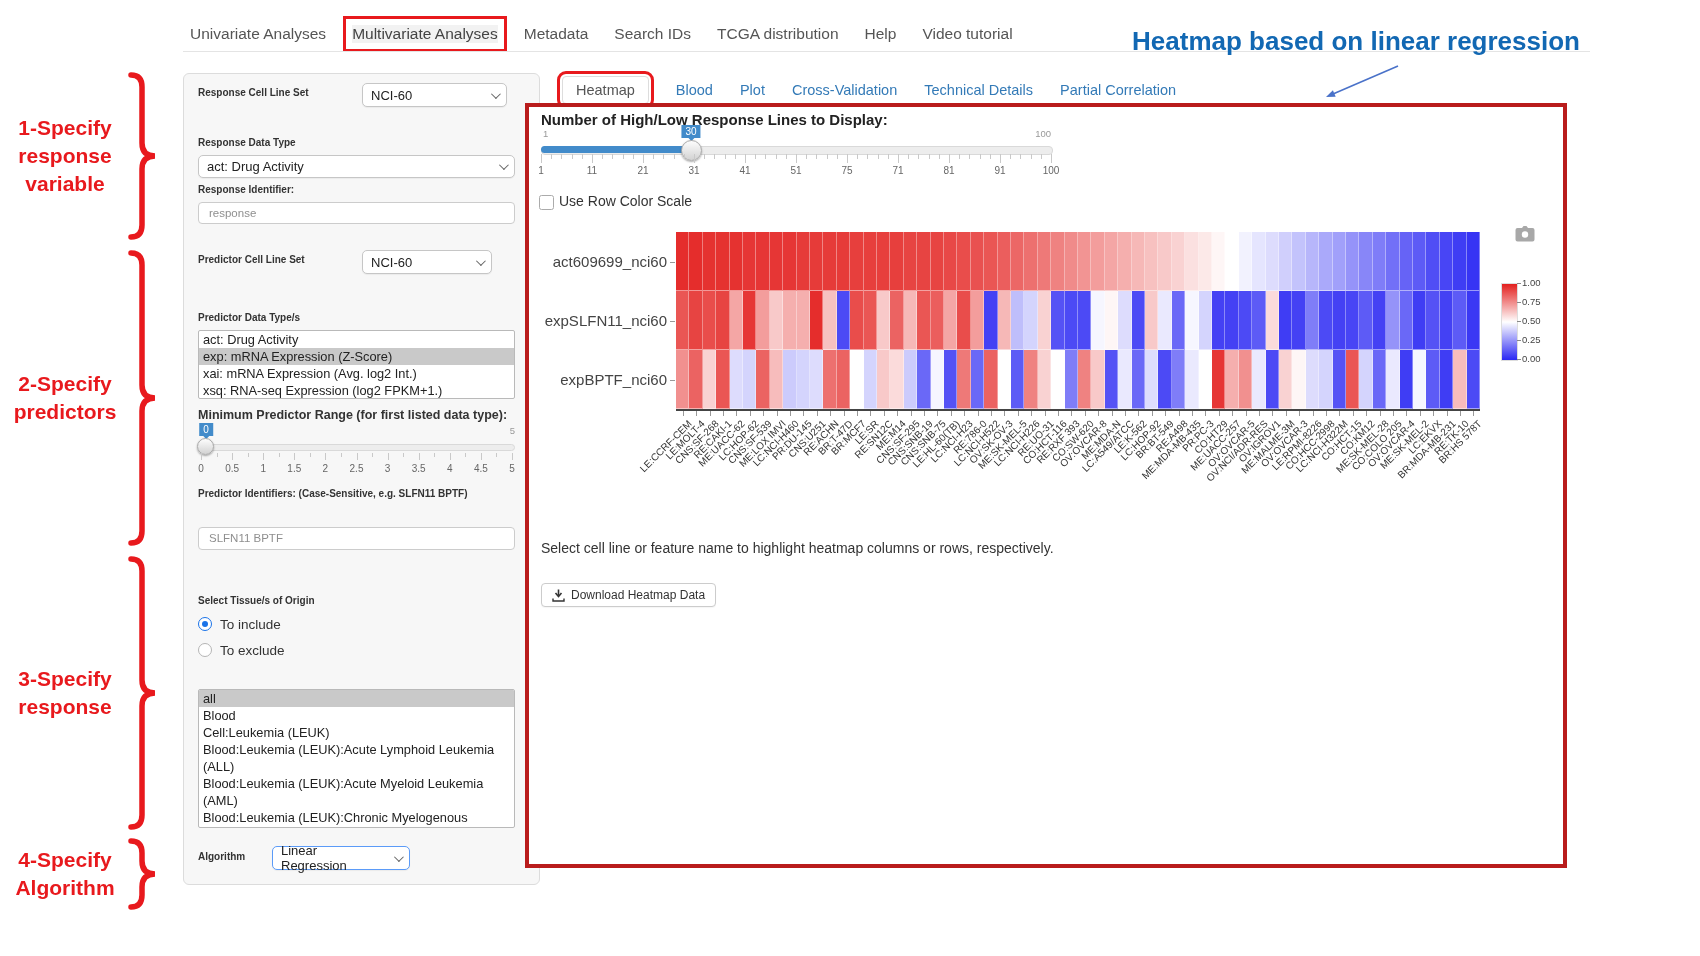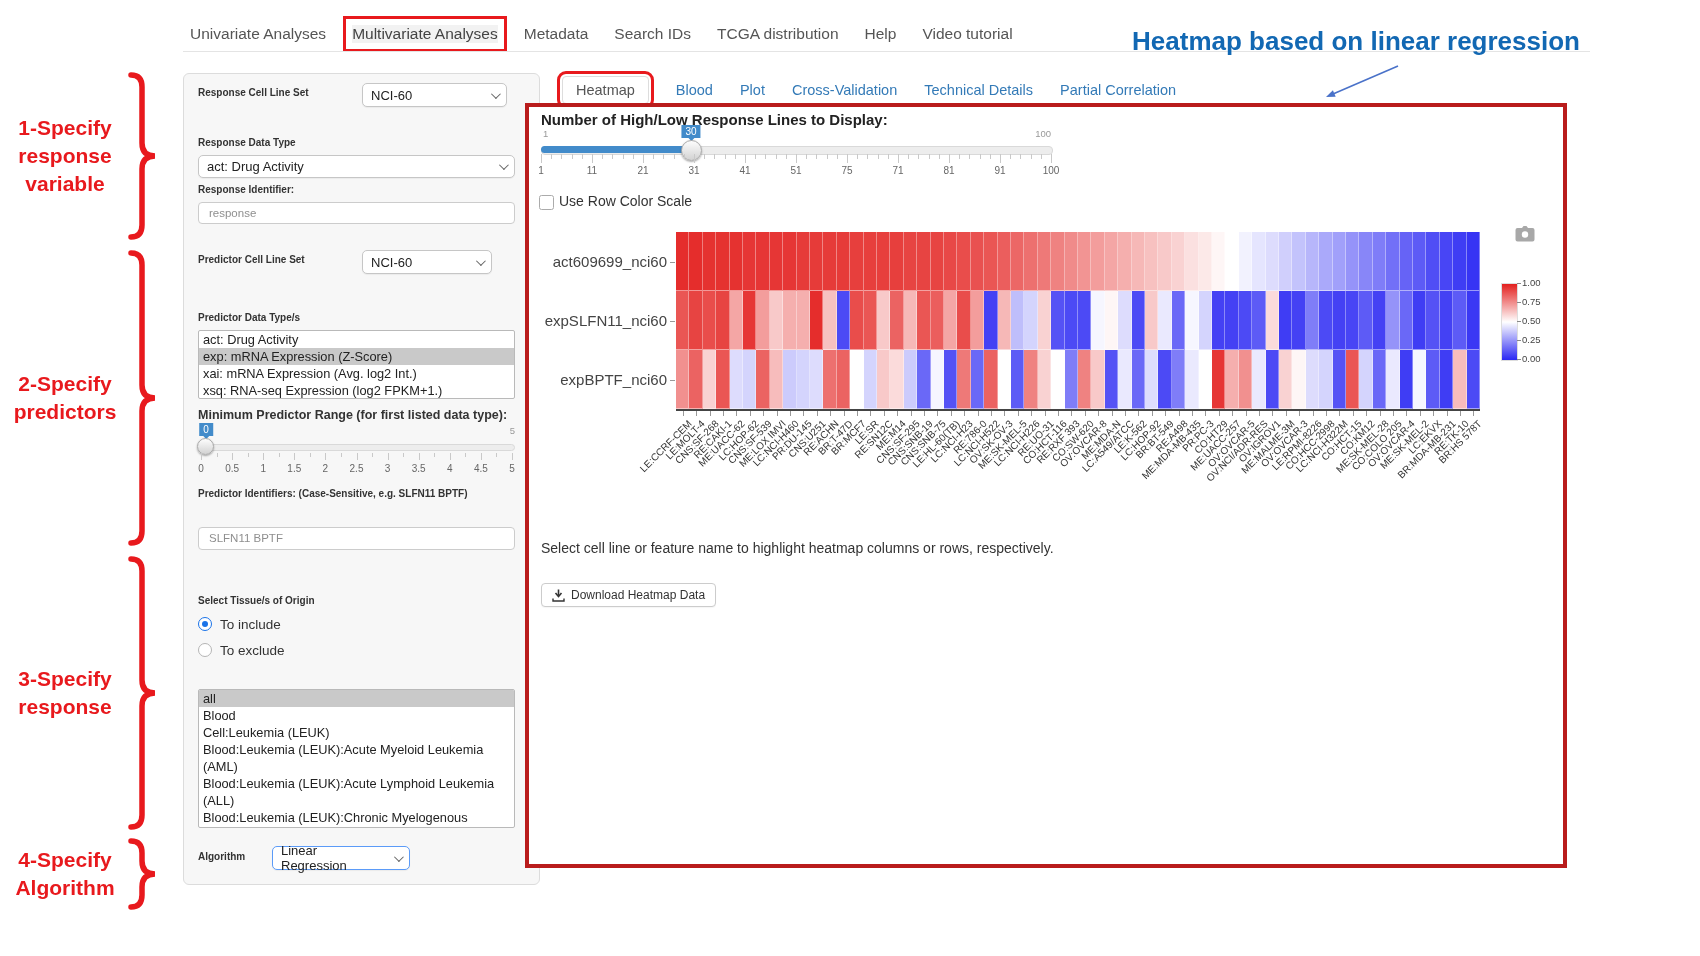"Blood:Leukemia (LEUK):Acute Myeloid" li { order: before "Blood:Leukemia (LEUK):Acute Lymphoid" -> after "Blood:Leukemia (LEUK):Acute Lymphoid" }
